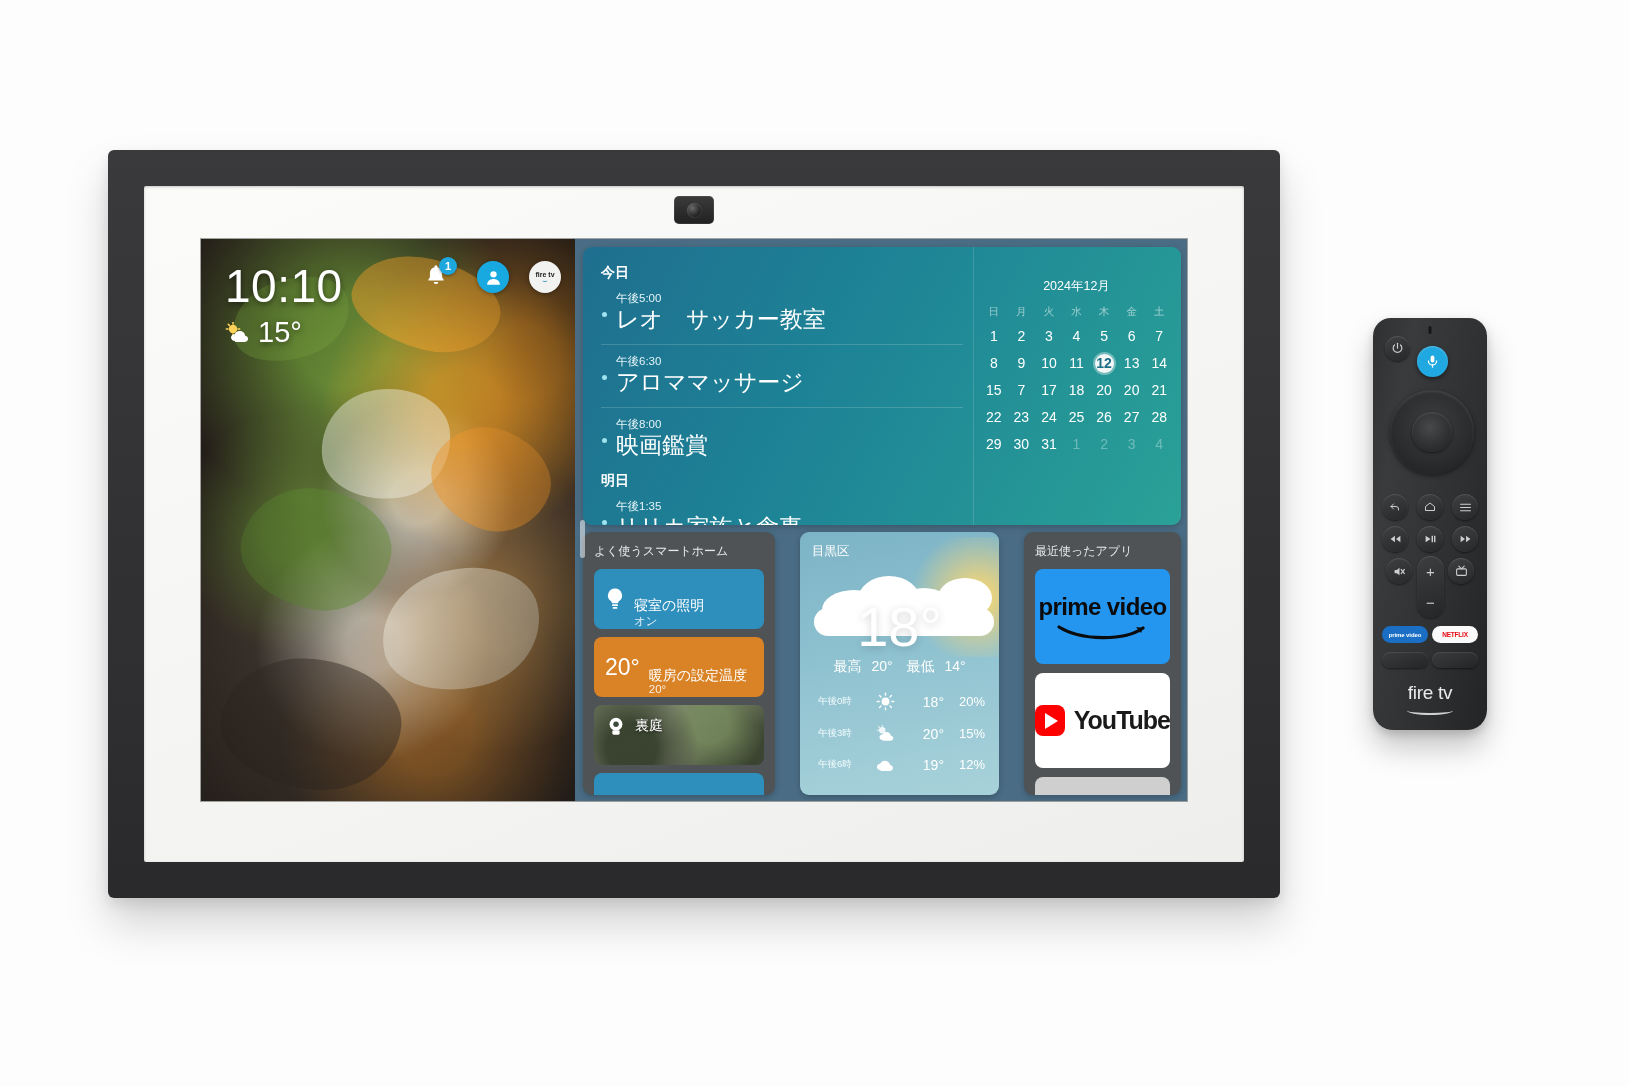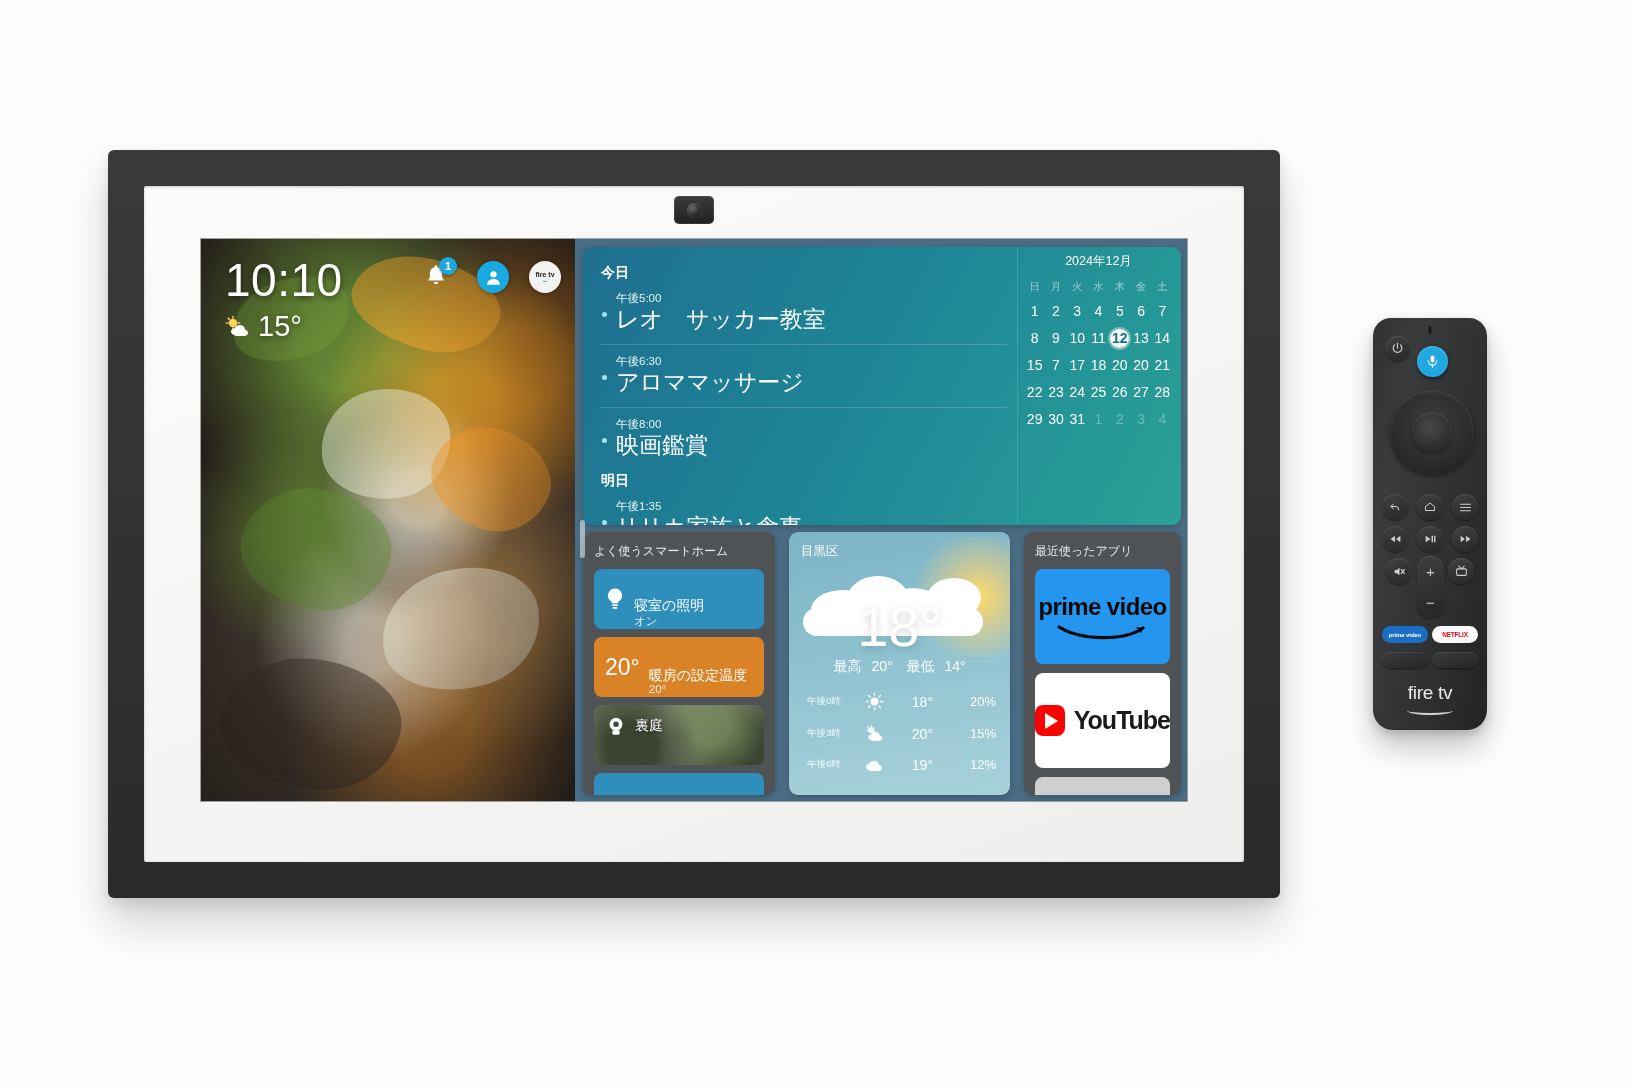"10:10" #clockbox { top: 18px -> 24px }
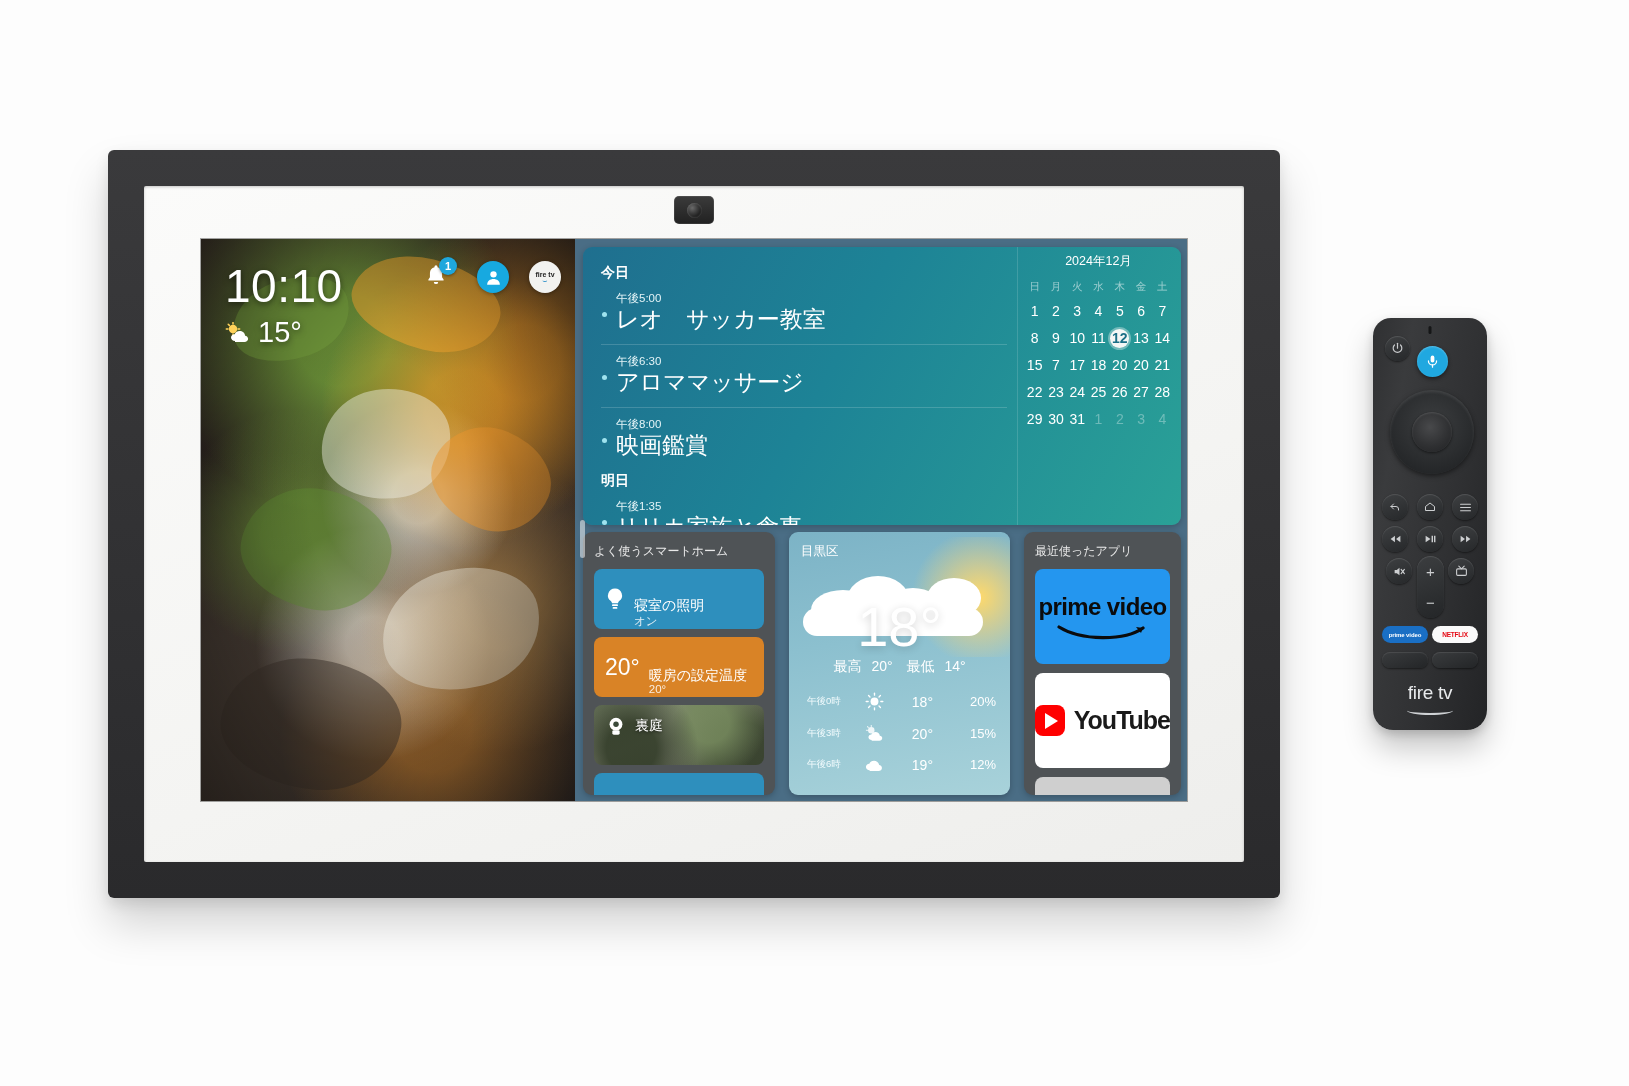"2024年12月" #cal-right { padding: 6px 8px 0 6px -> 31px 8px 0 6px; width: 164px -> 208px }
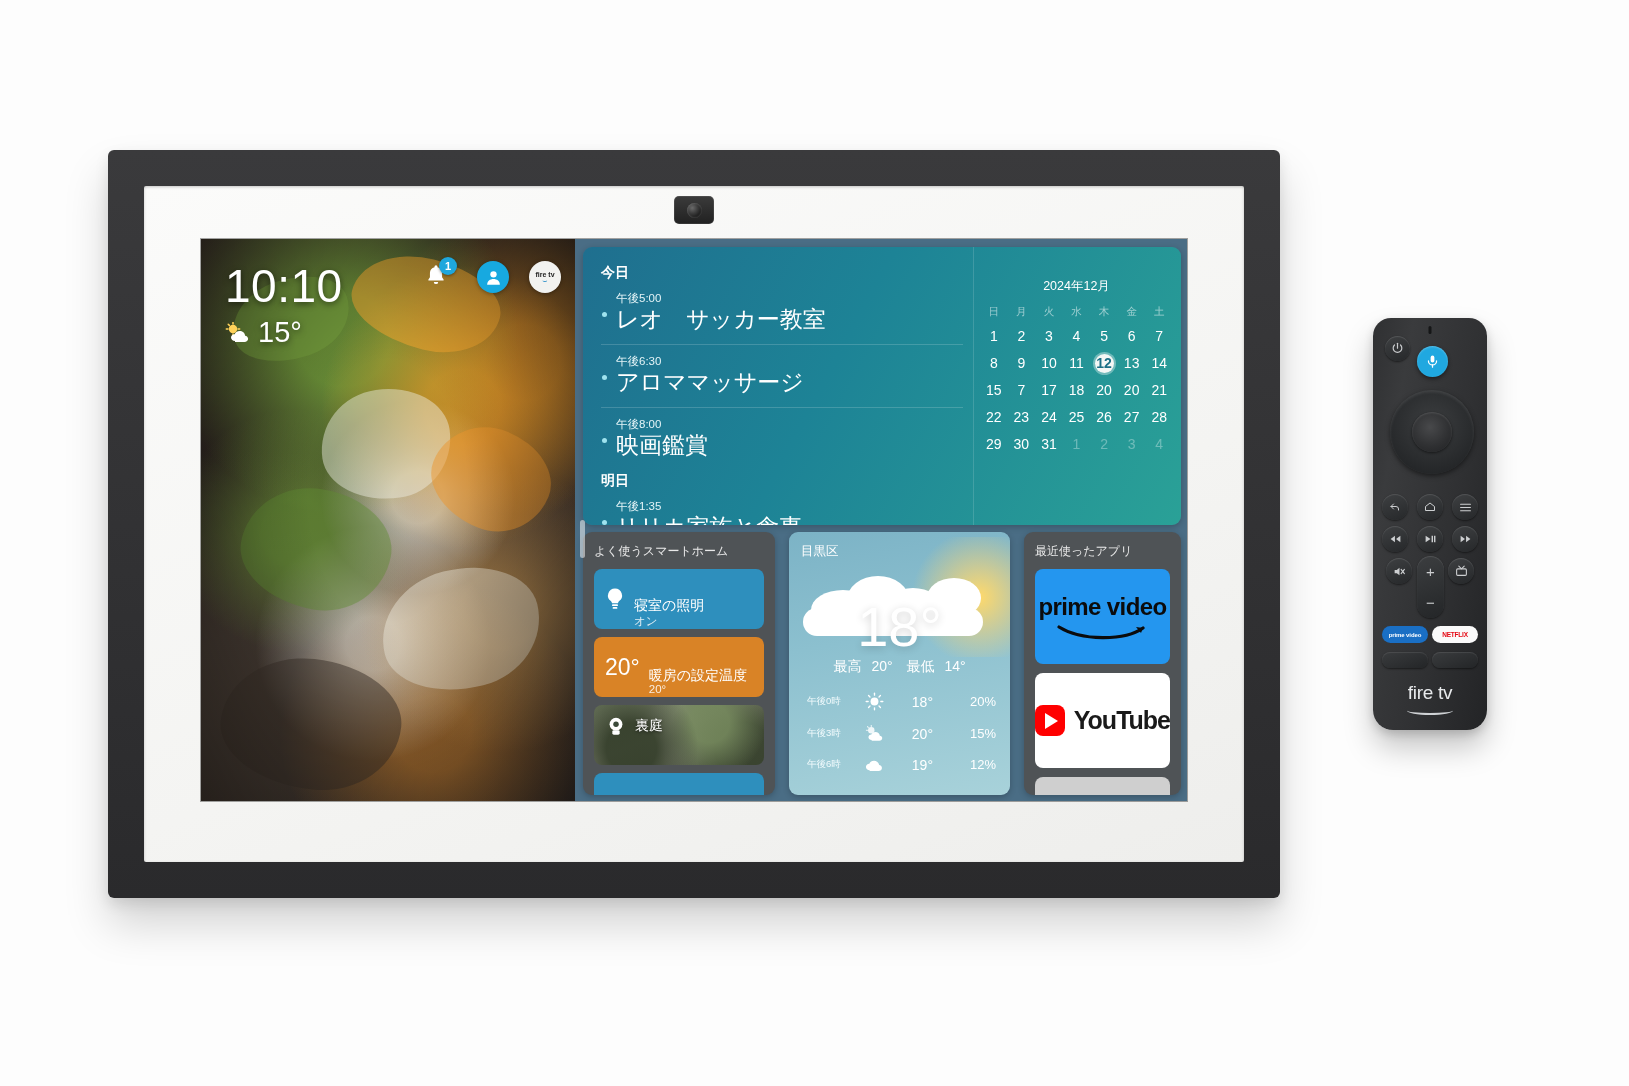"よく使うスマートホーム" #bottom-row { gap: 14px -> 25px }
